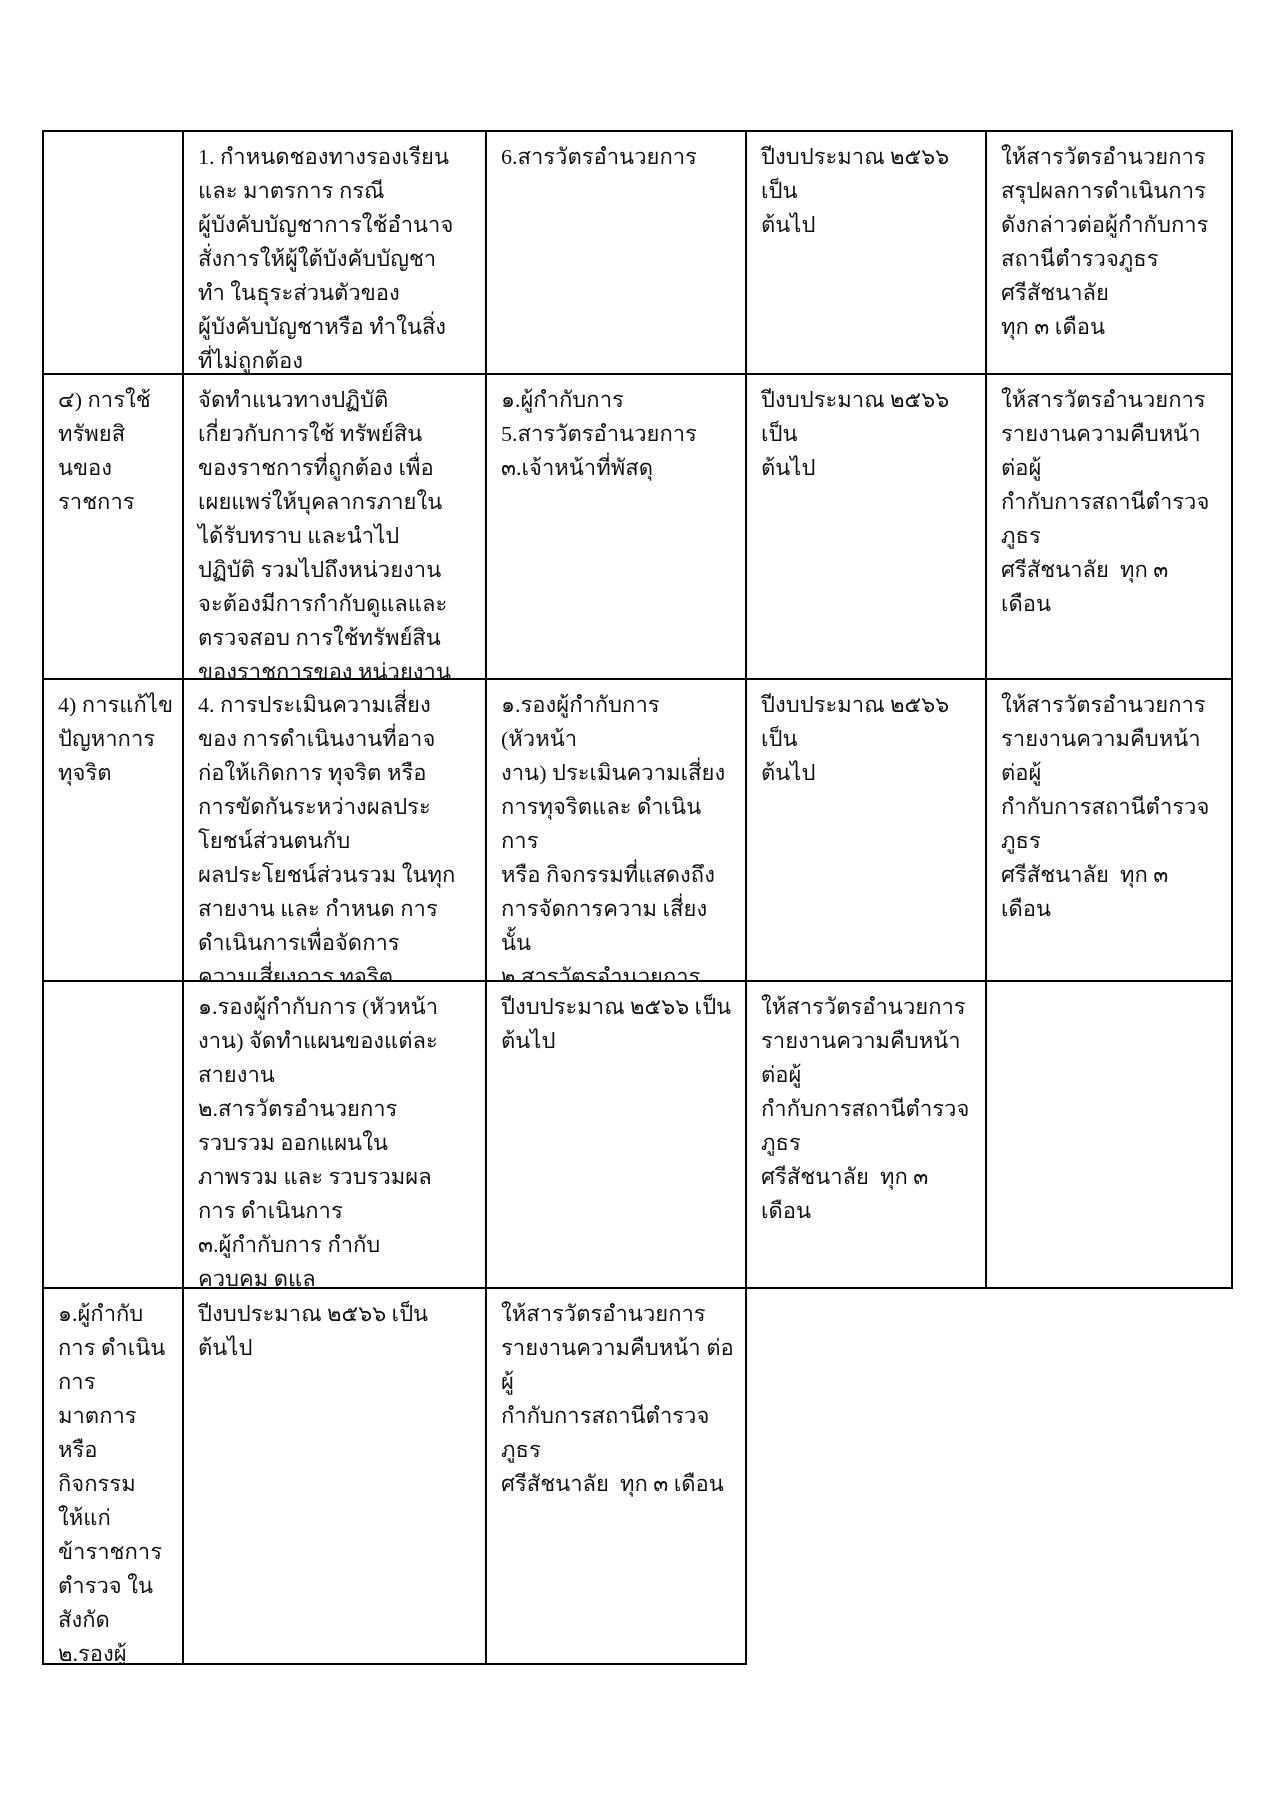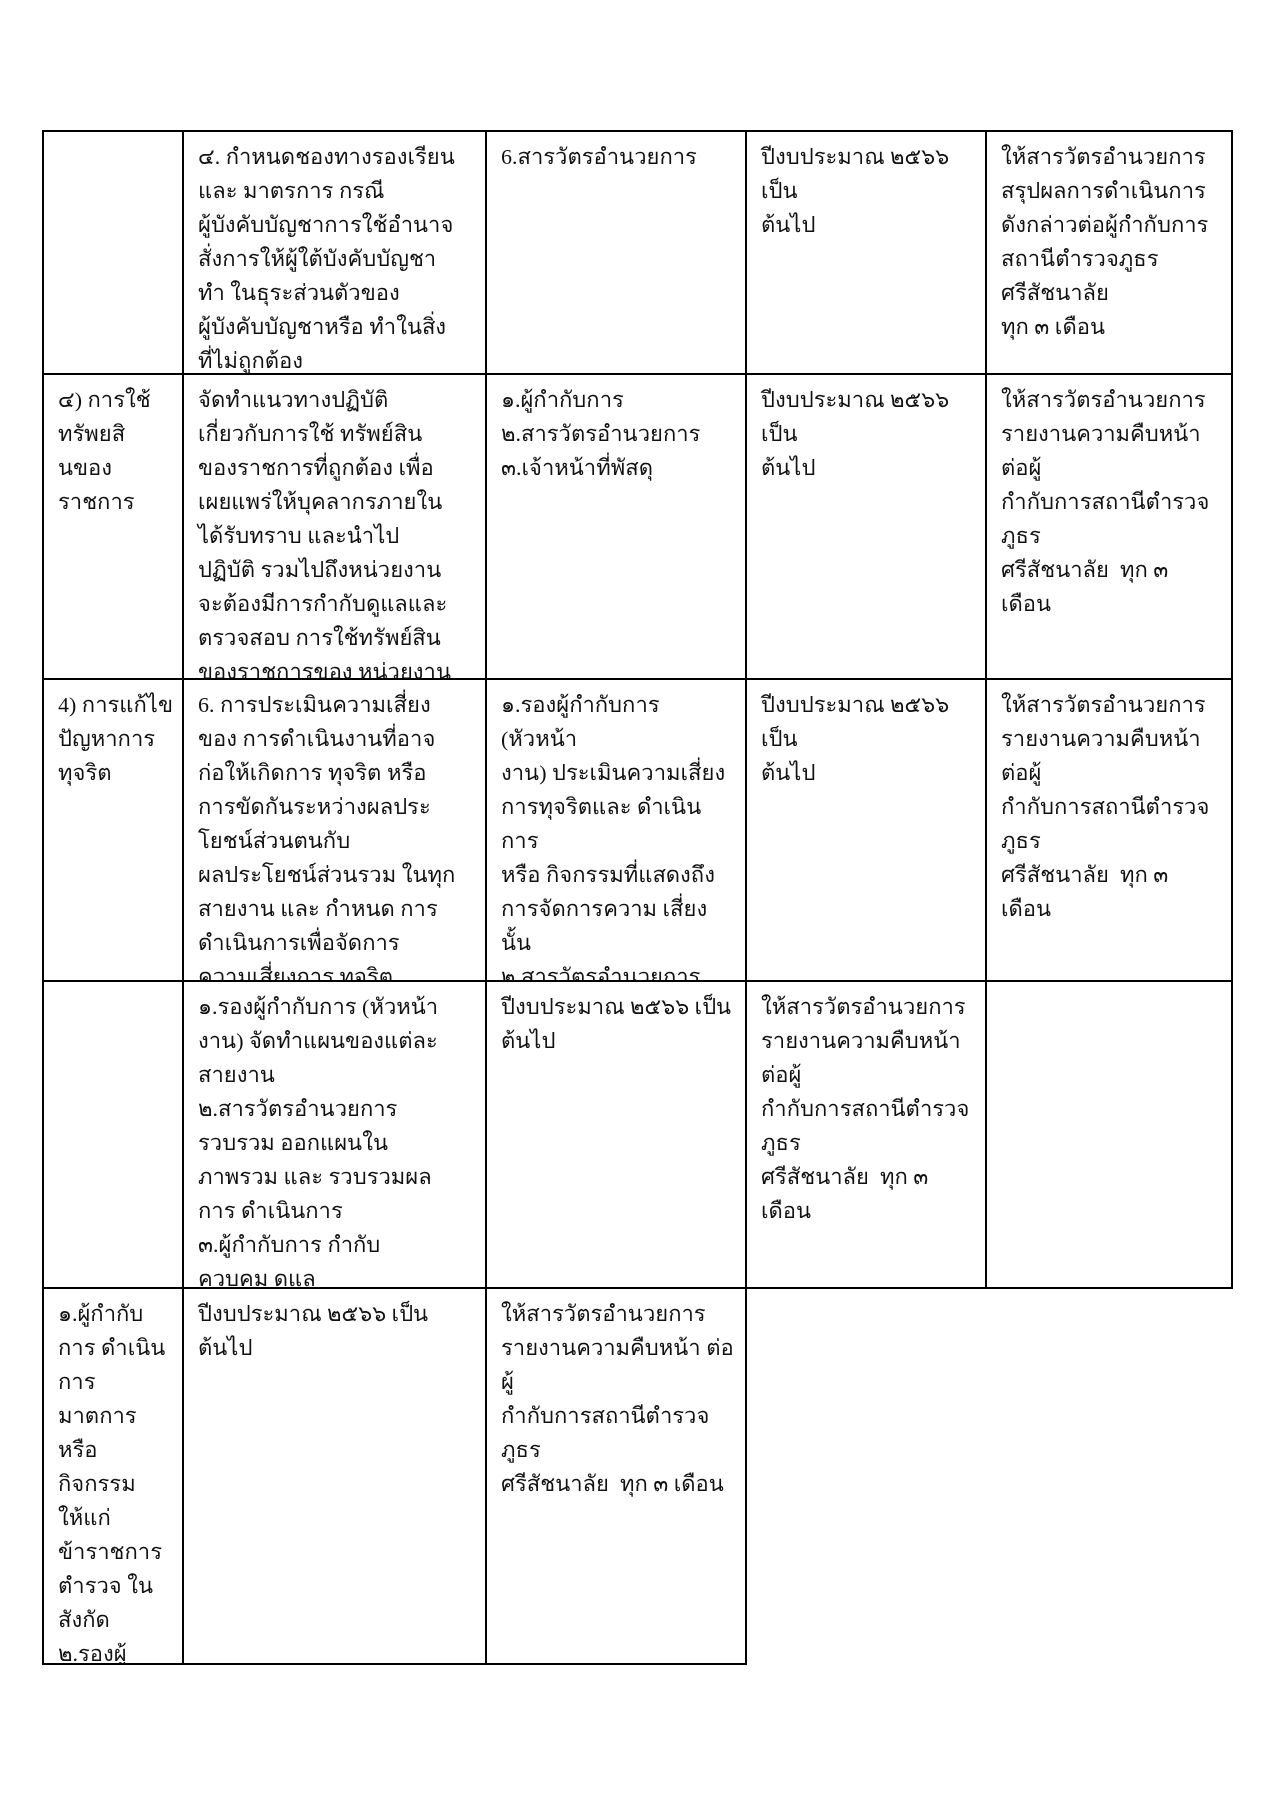"๔. กำหนดชองทางรองเรียน" div.cell { text: ๔ -> 1 }
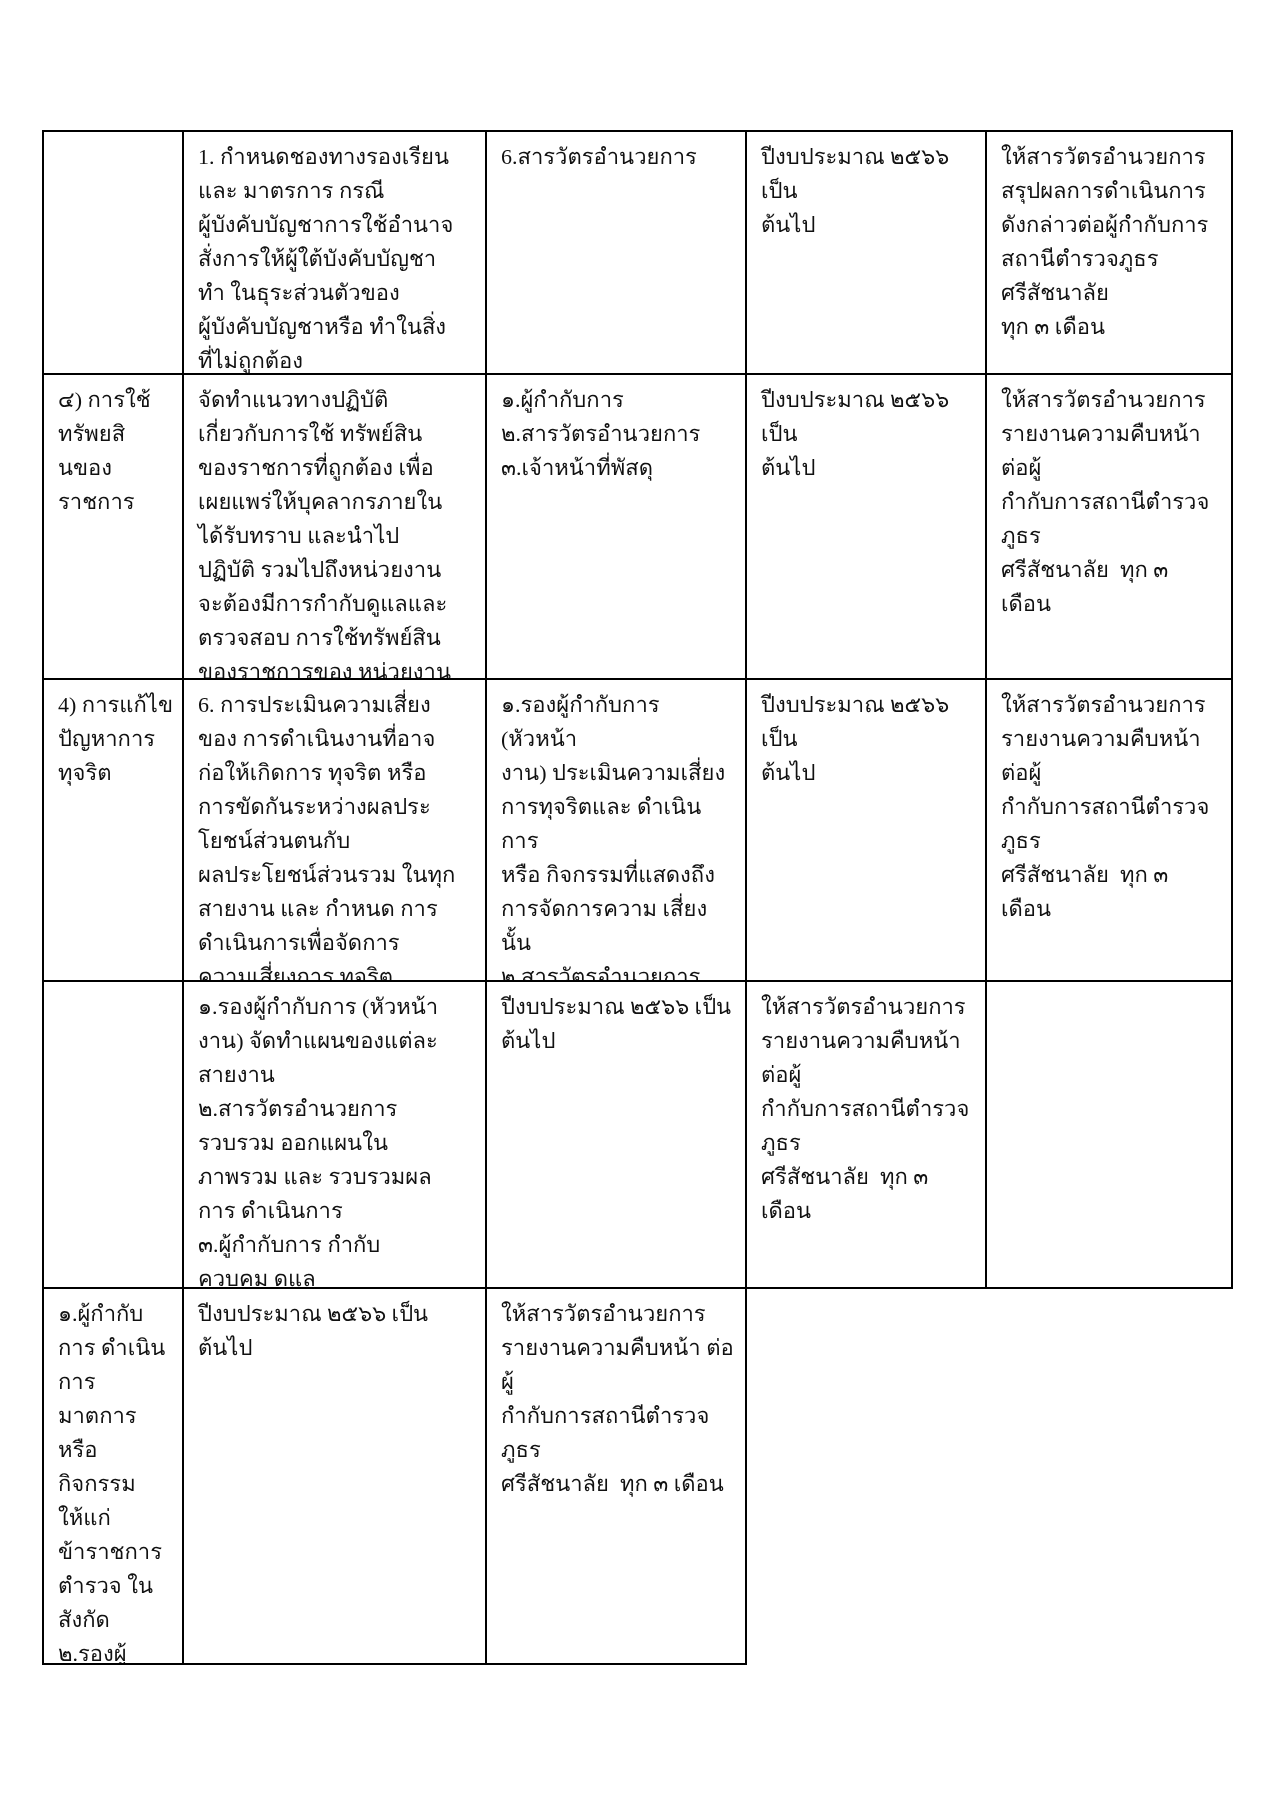"๑.ผู้กำกับการ" div.cell { text: ๒.สารวัตรอำนวยการ -> 5.สารวัตรอำนวยการ }
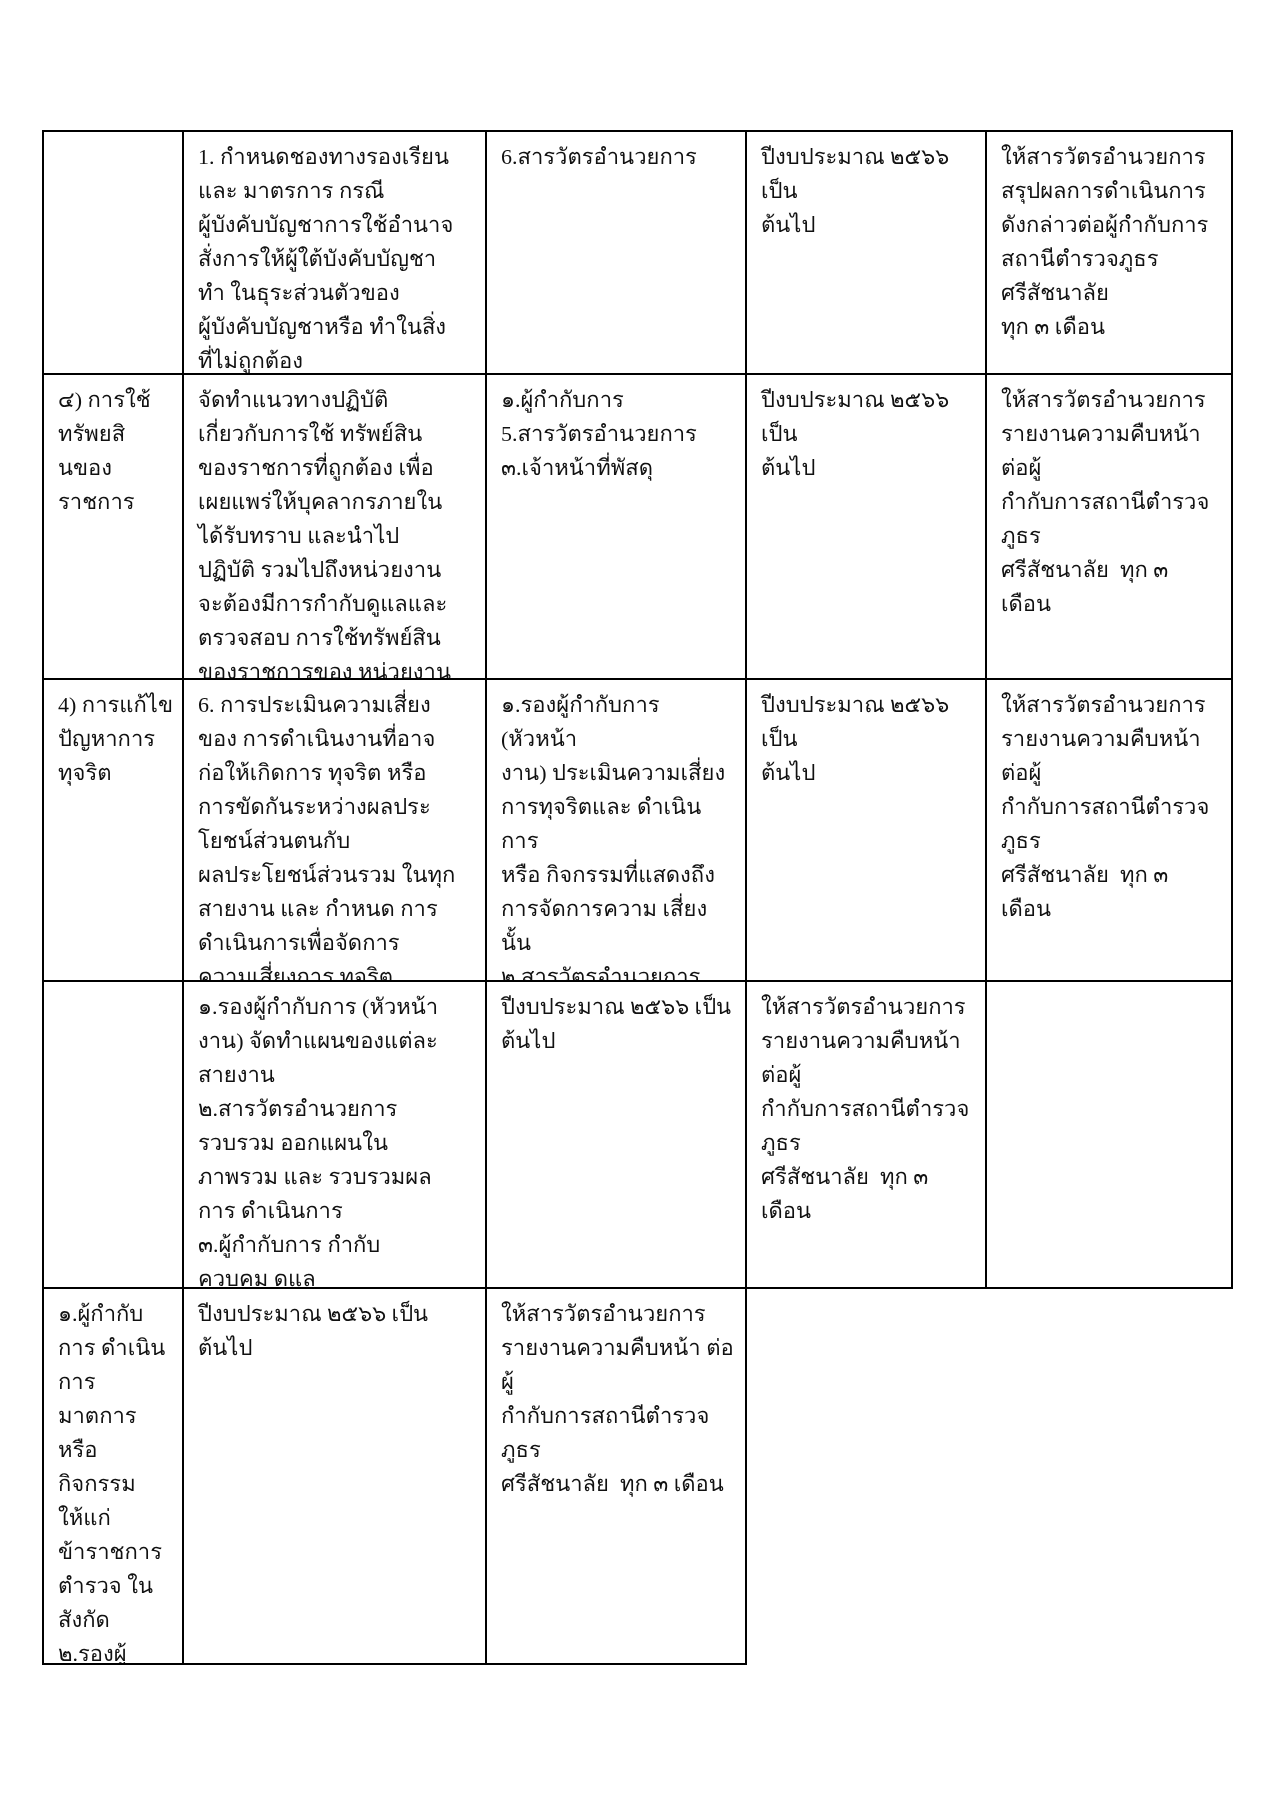"6. การประเมินความเสี่ยง" div.cell { text: 6 -> 4 }
